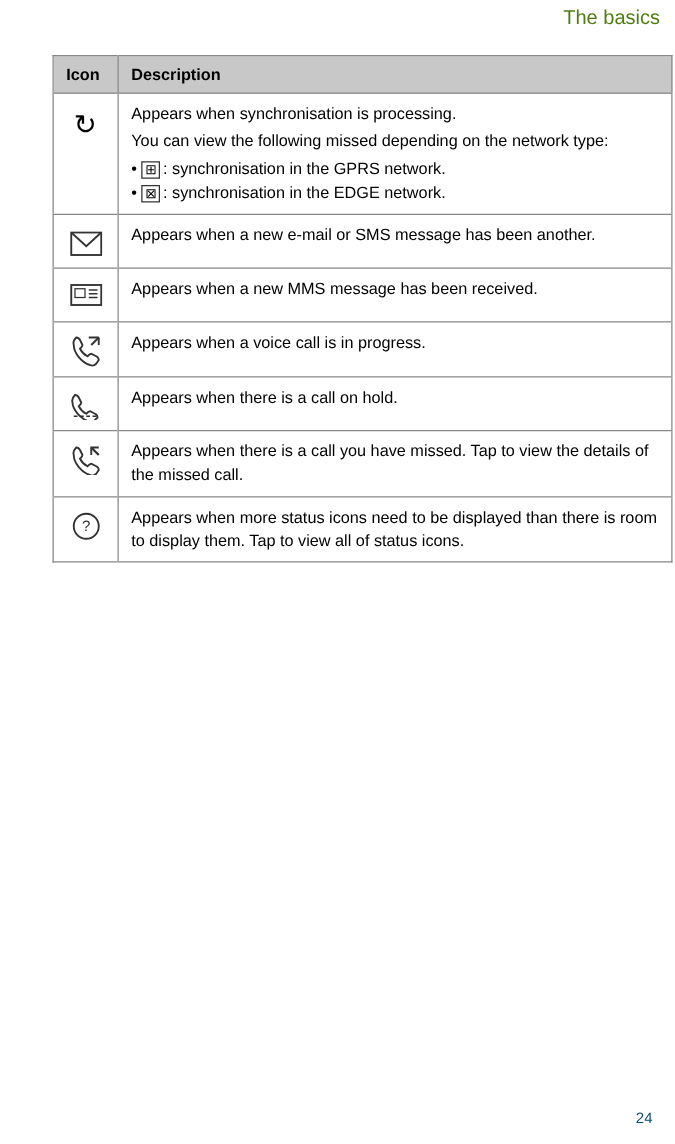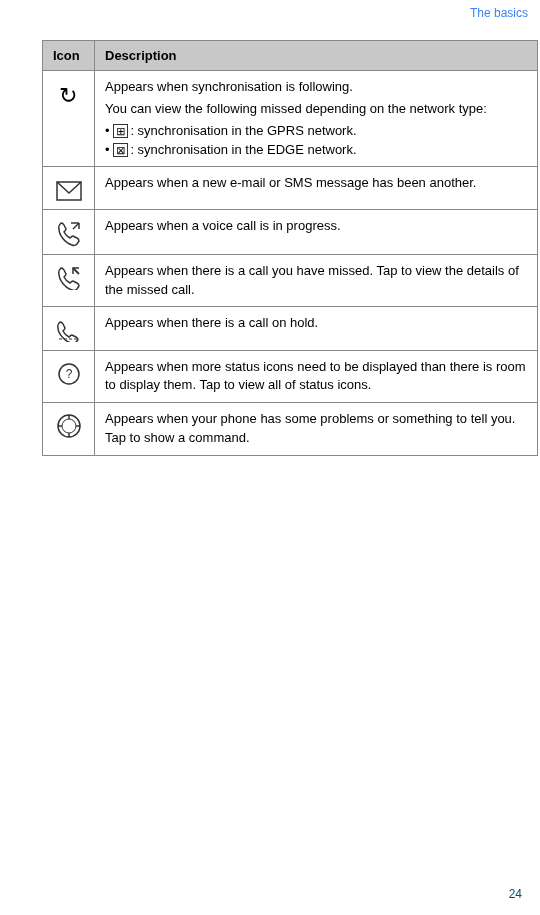"The basics" .page-header { color: #3b82f6 -> #4d7c0f; font-size: 12px -> 16px }
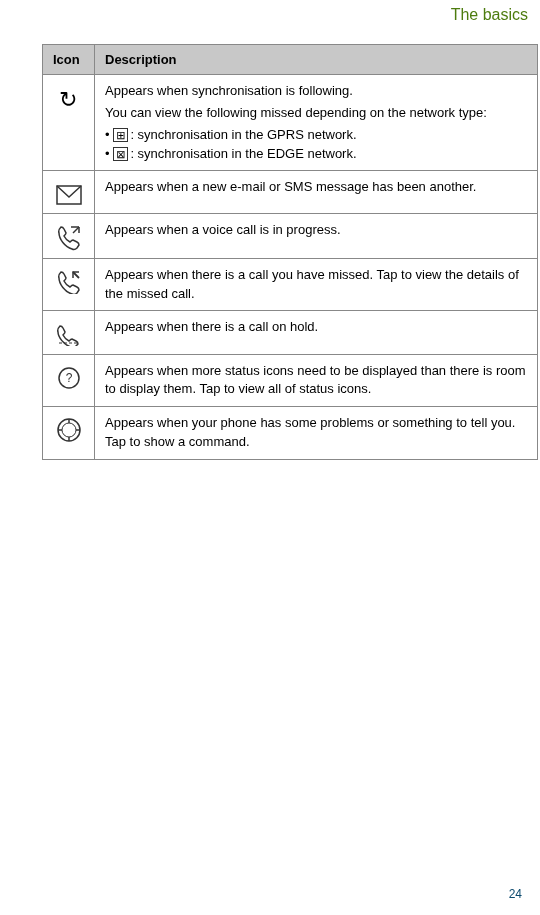"Appears when synchronisation is" div { text: following -> processing }
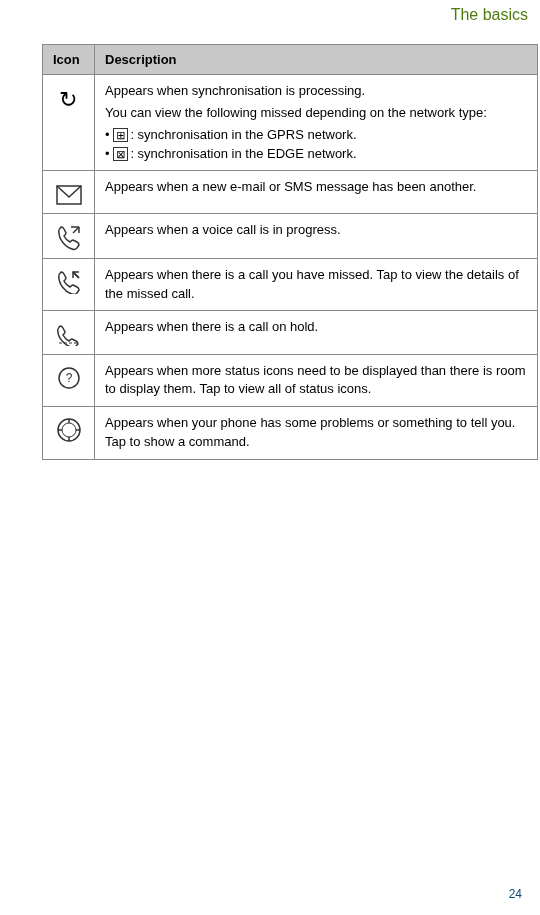"Appears when a new MMS" tr { html: none -> <tr> <td> <span> <svg> <rect></rect> <rect></rect> <line></line> <line></line> <line></line> </svg> </span> </td> <td> <div>Appears when a new MMS message has been received.</div> </td> </tr> }
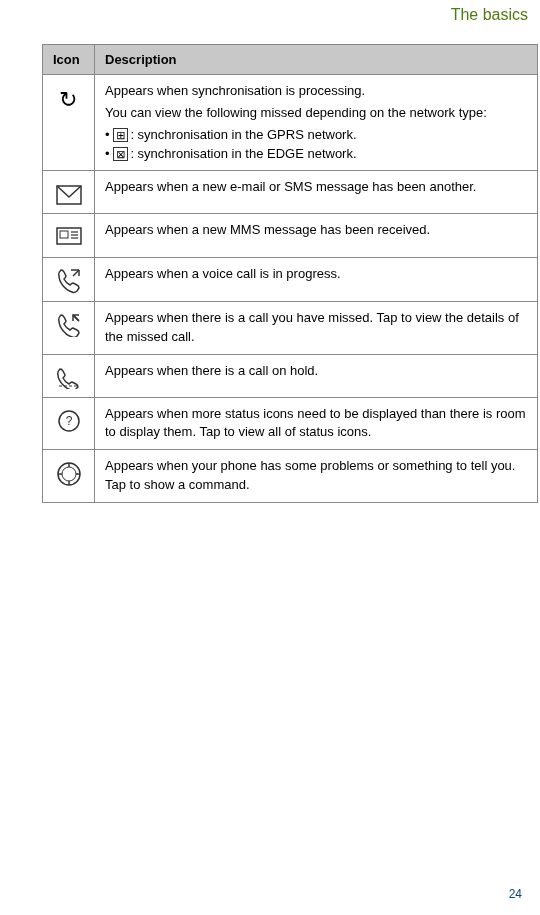"Appears when there is a" tr { order: before "Appears when there is a call on" -> after "Appears when there is a call on" }
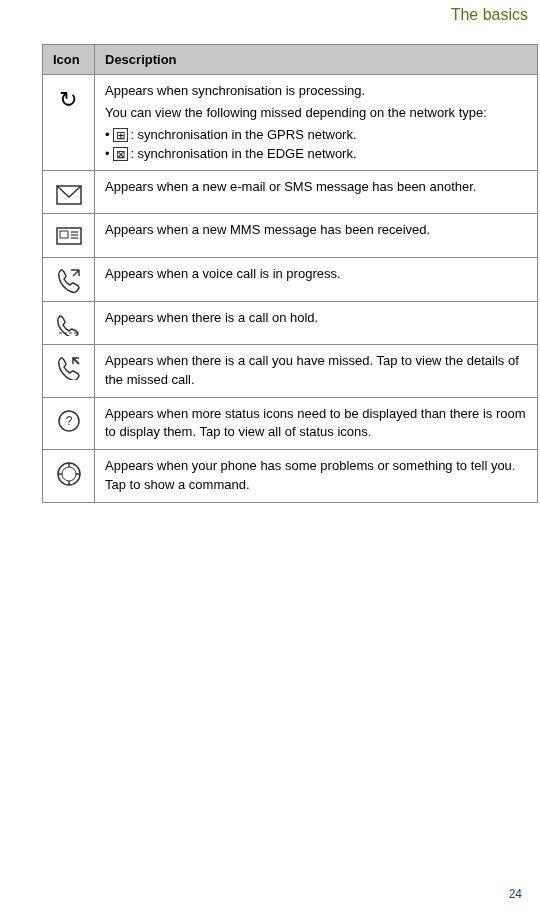"Appears when your phone has" tr { html: <tr> <td> <span> <svg> <circle></circle> <circle></circle> <line></line> <line></line> <line></line> <line></line> </svg> </span> </td> <td> <div>Appears when your phone has some problems or something to tell you. Tap to show a command.</div> </td> </tr> -> none }
